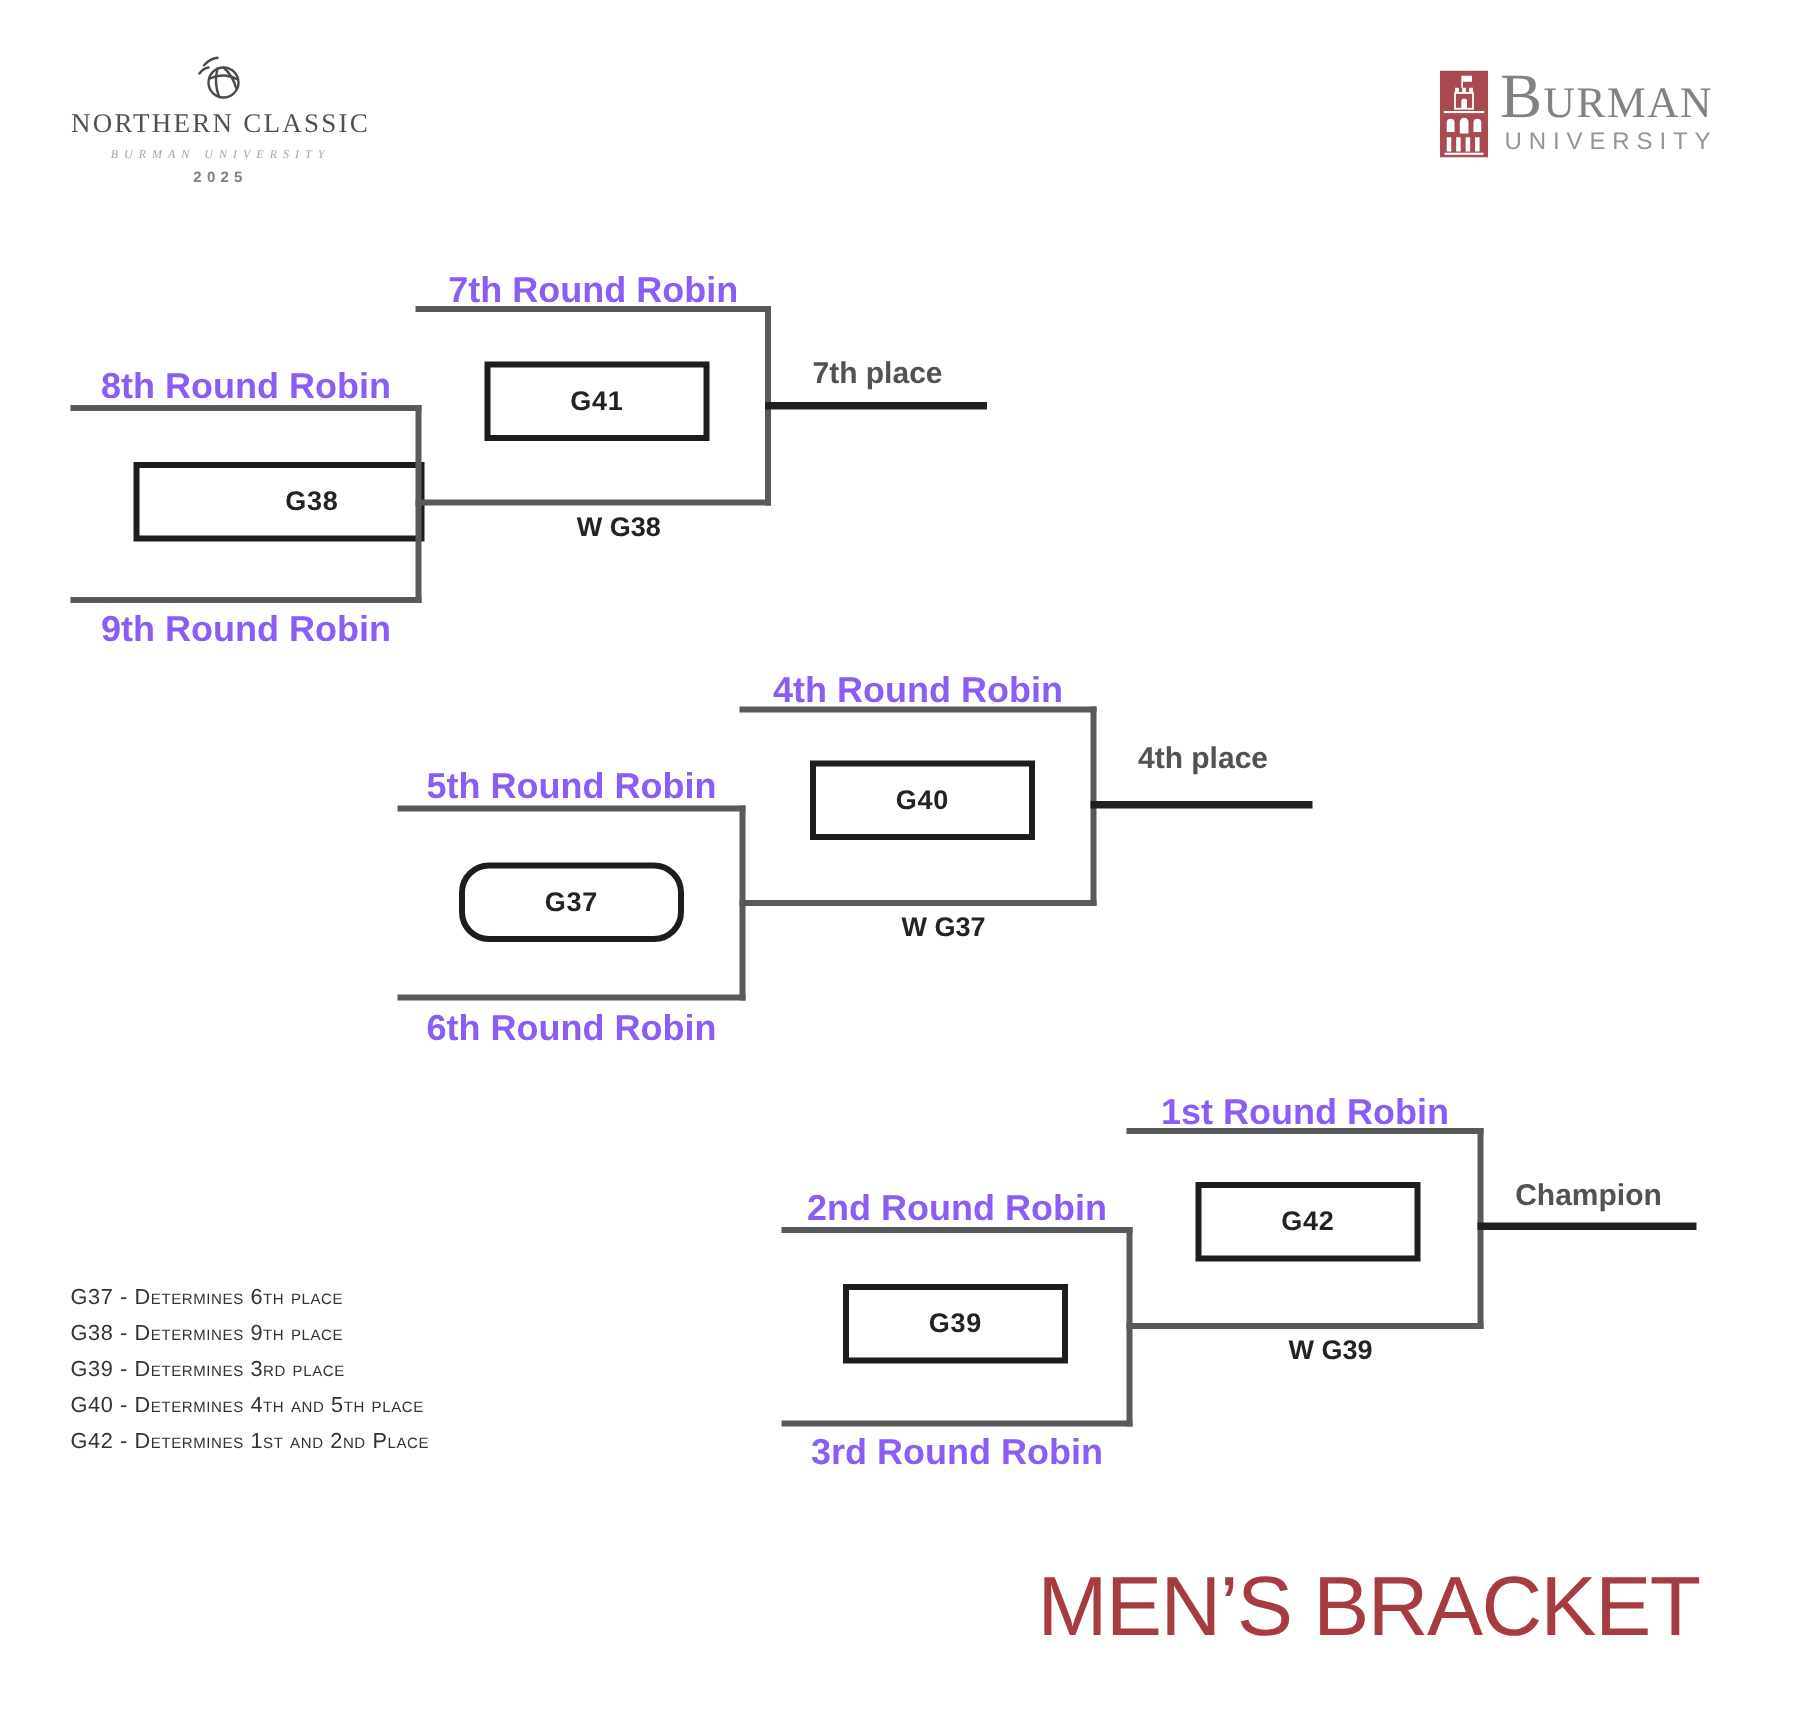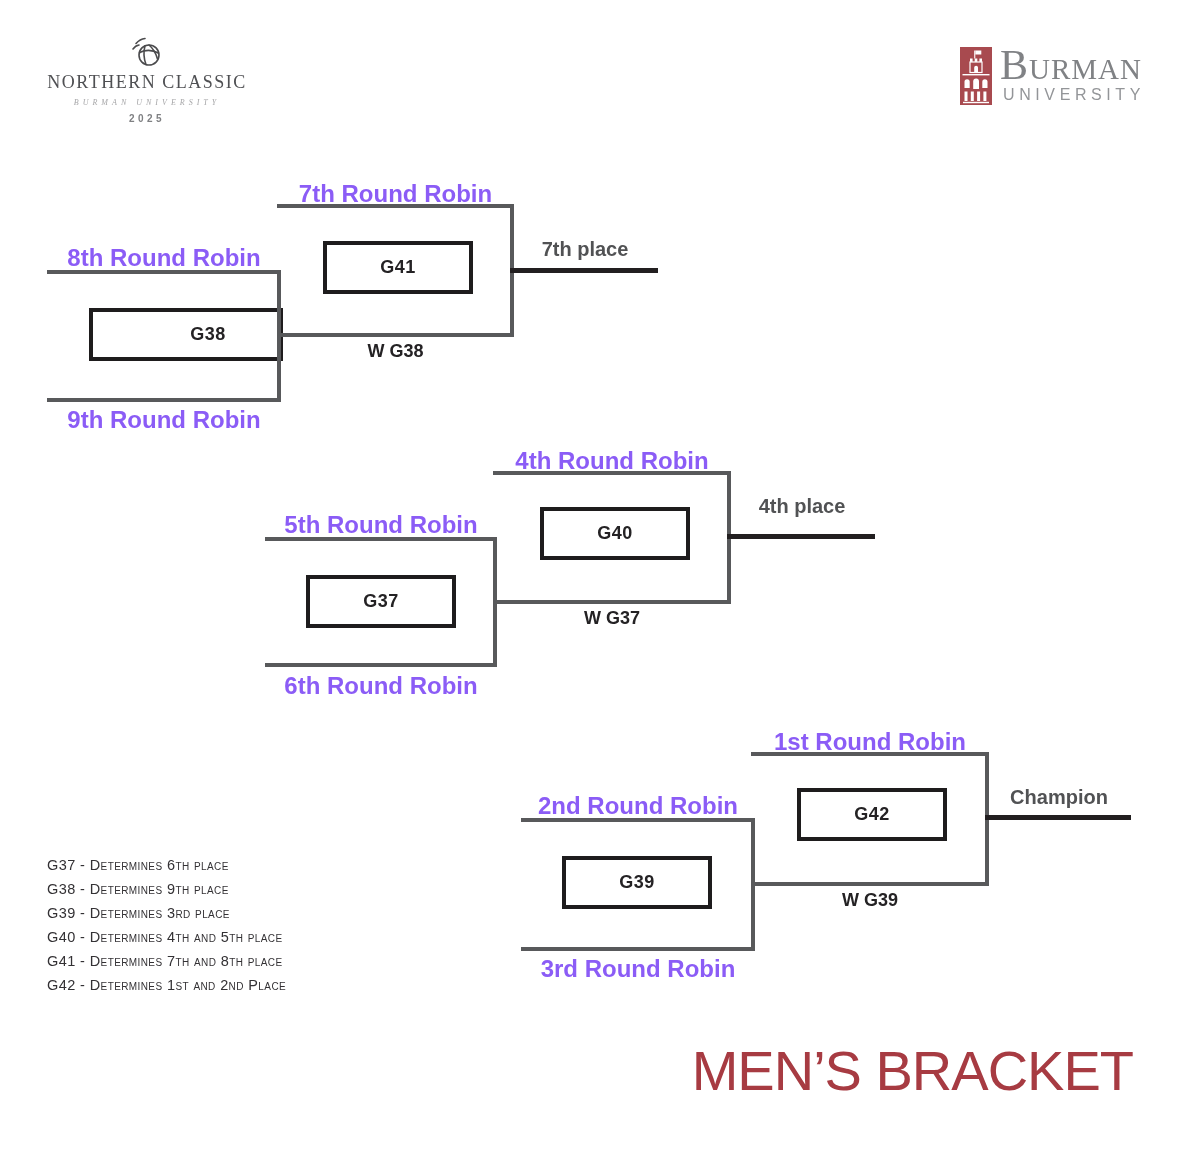"W G38" .wlbl { padding-left: none -> 17px }
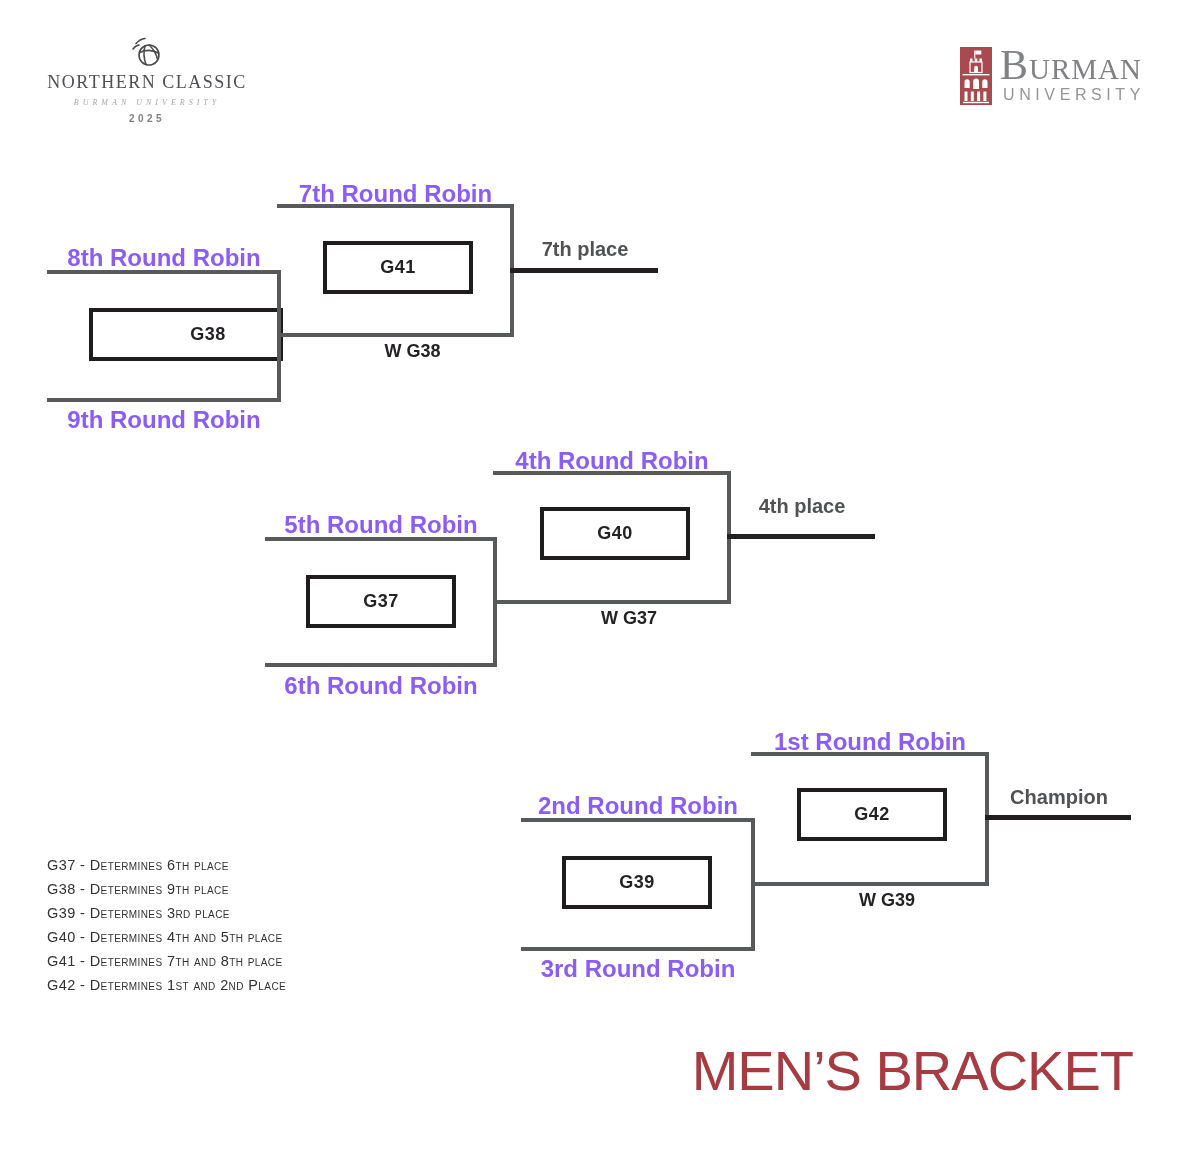"G37" div.gbox { border-radius: none -> 20px }
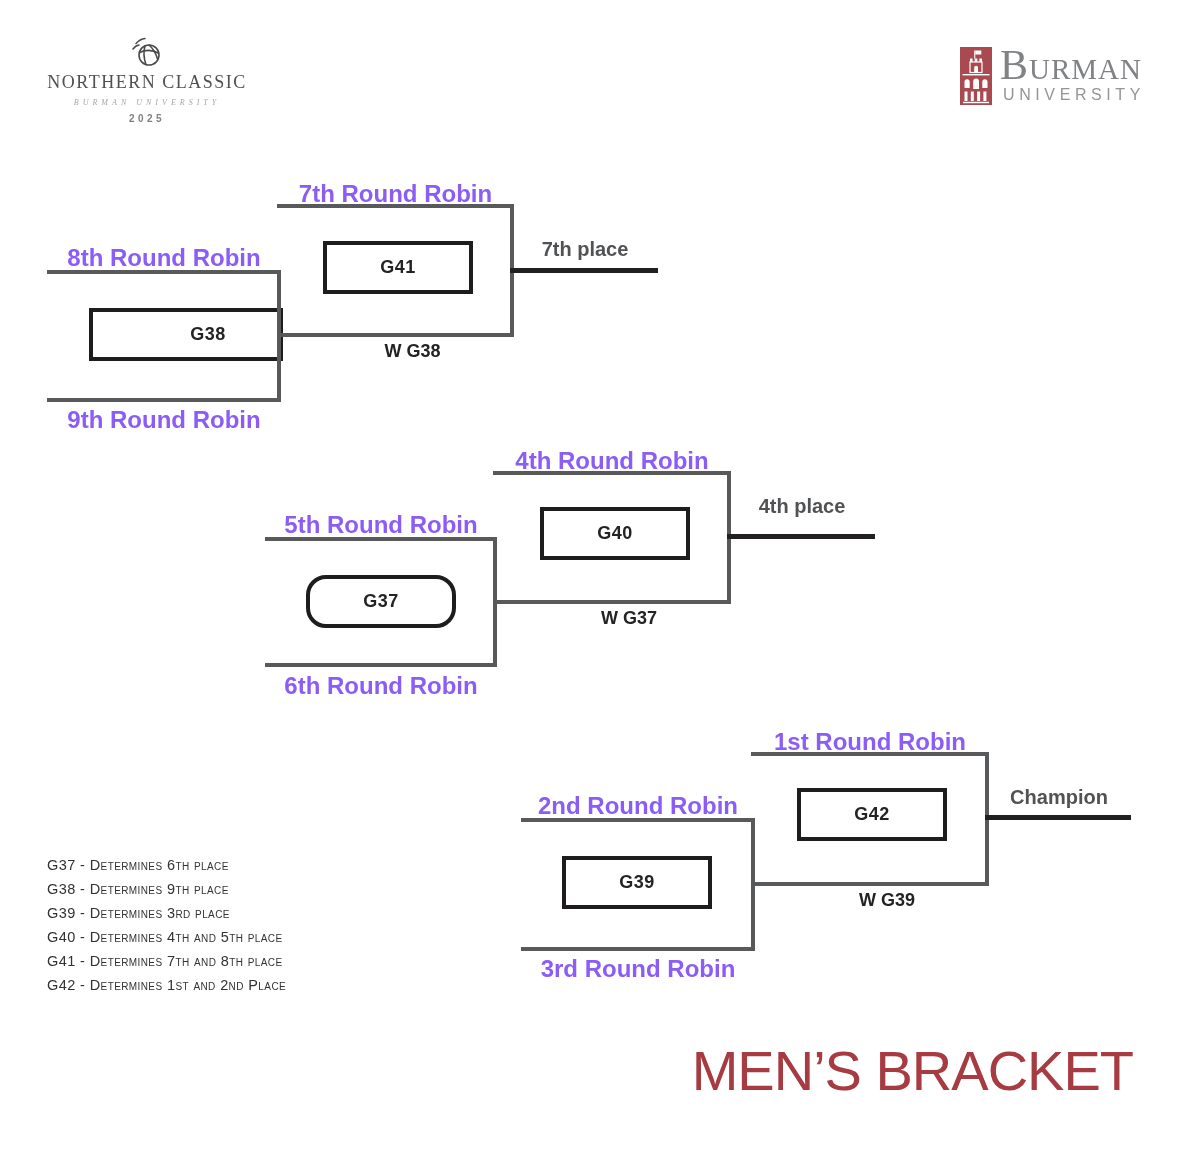"G41 - Determines 7th and" div.legend-line { html: <div>G41 - Determines 7th and 8th place</div> -> none }
